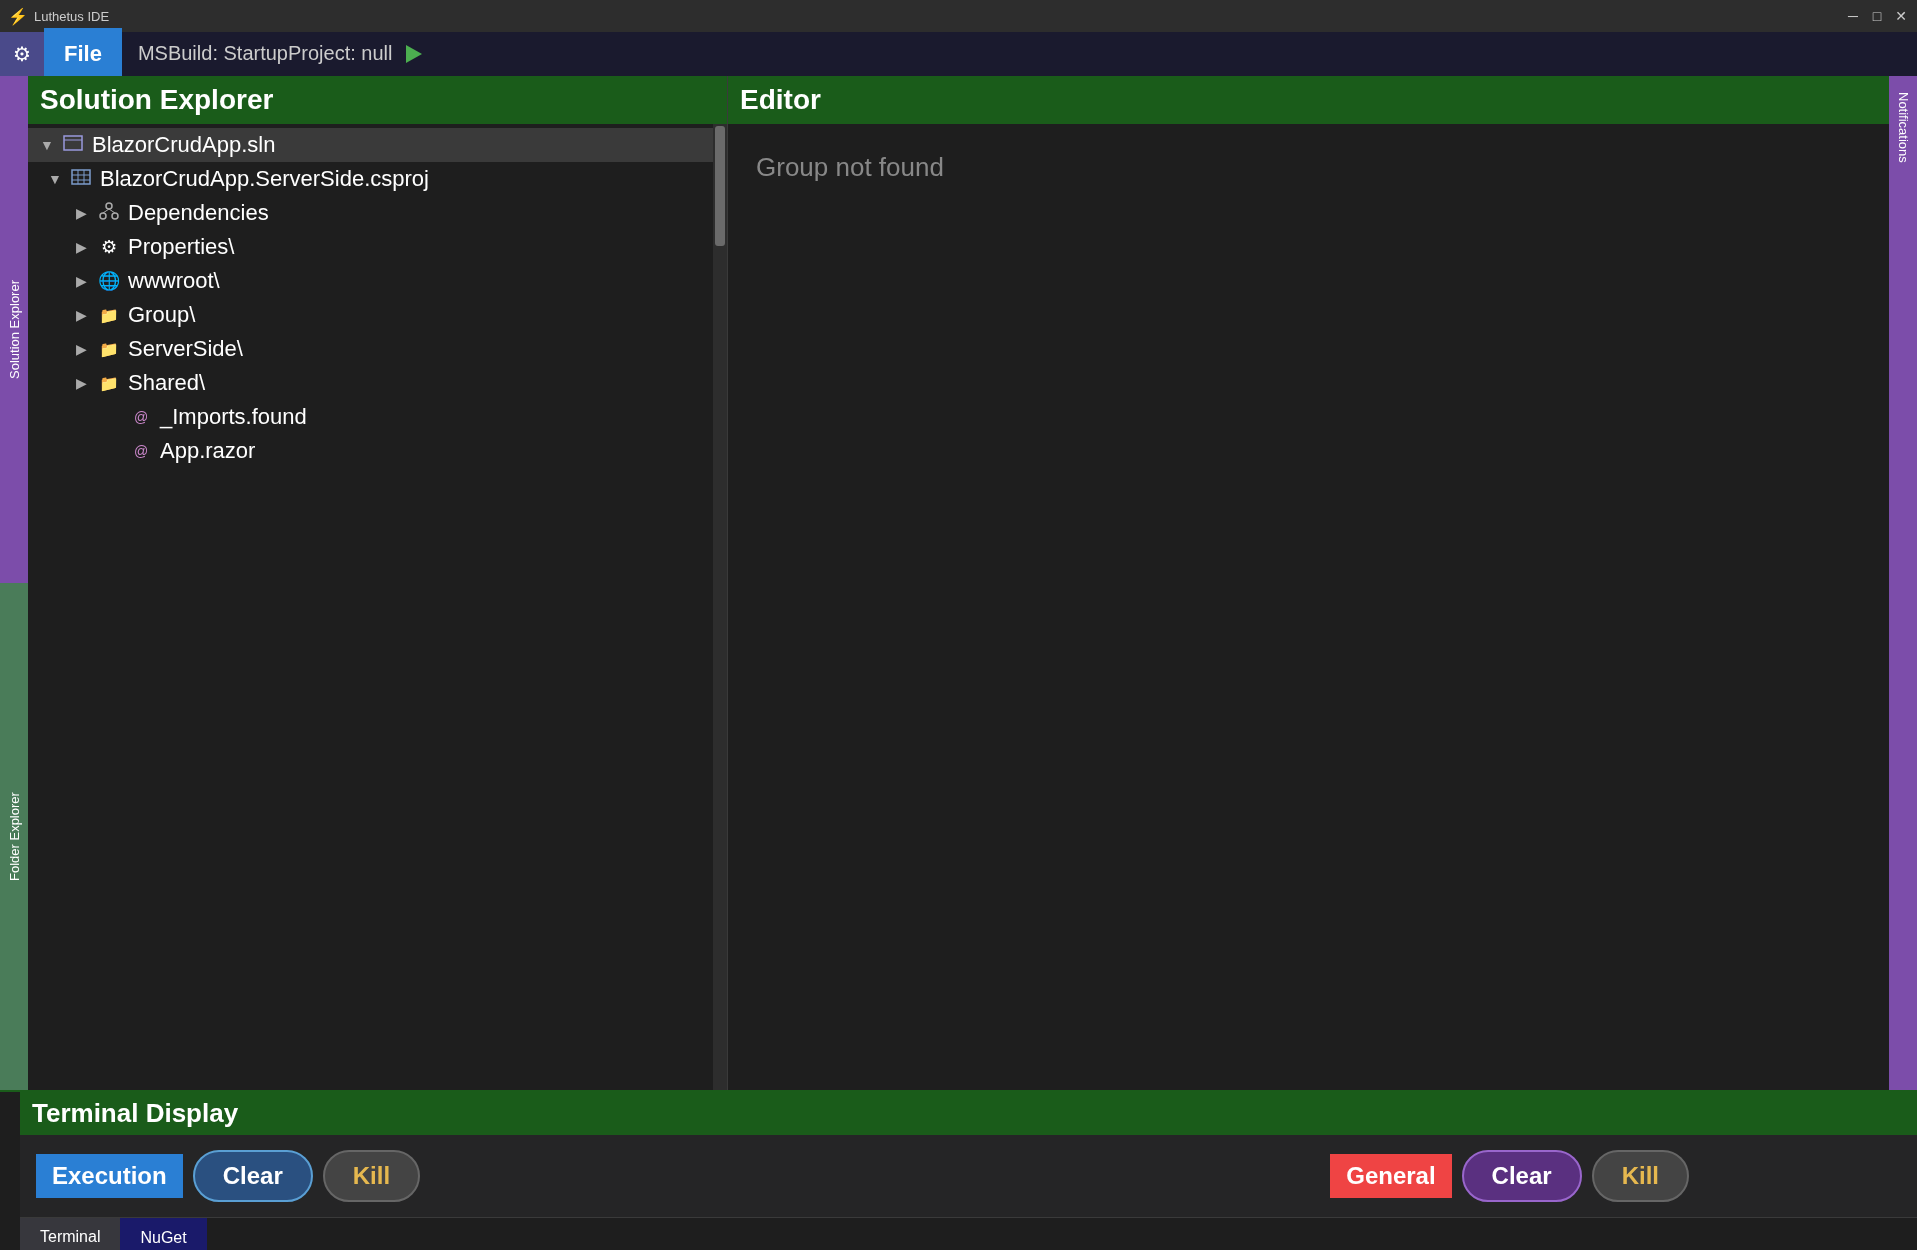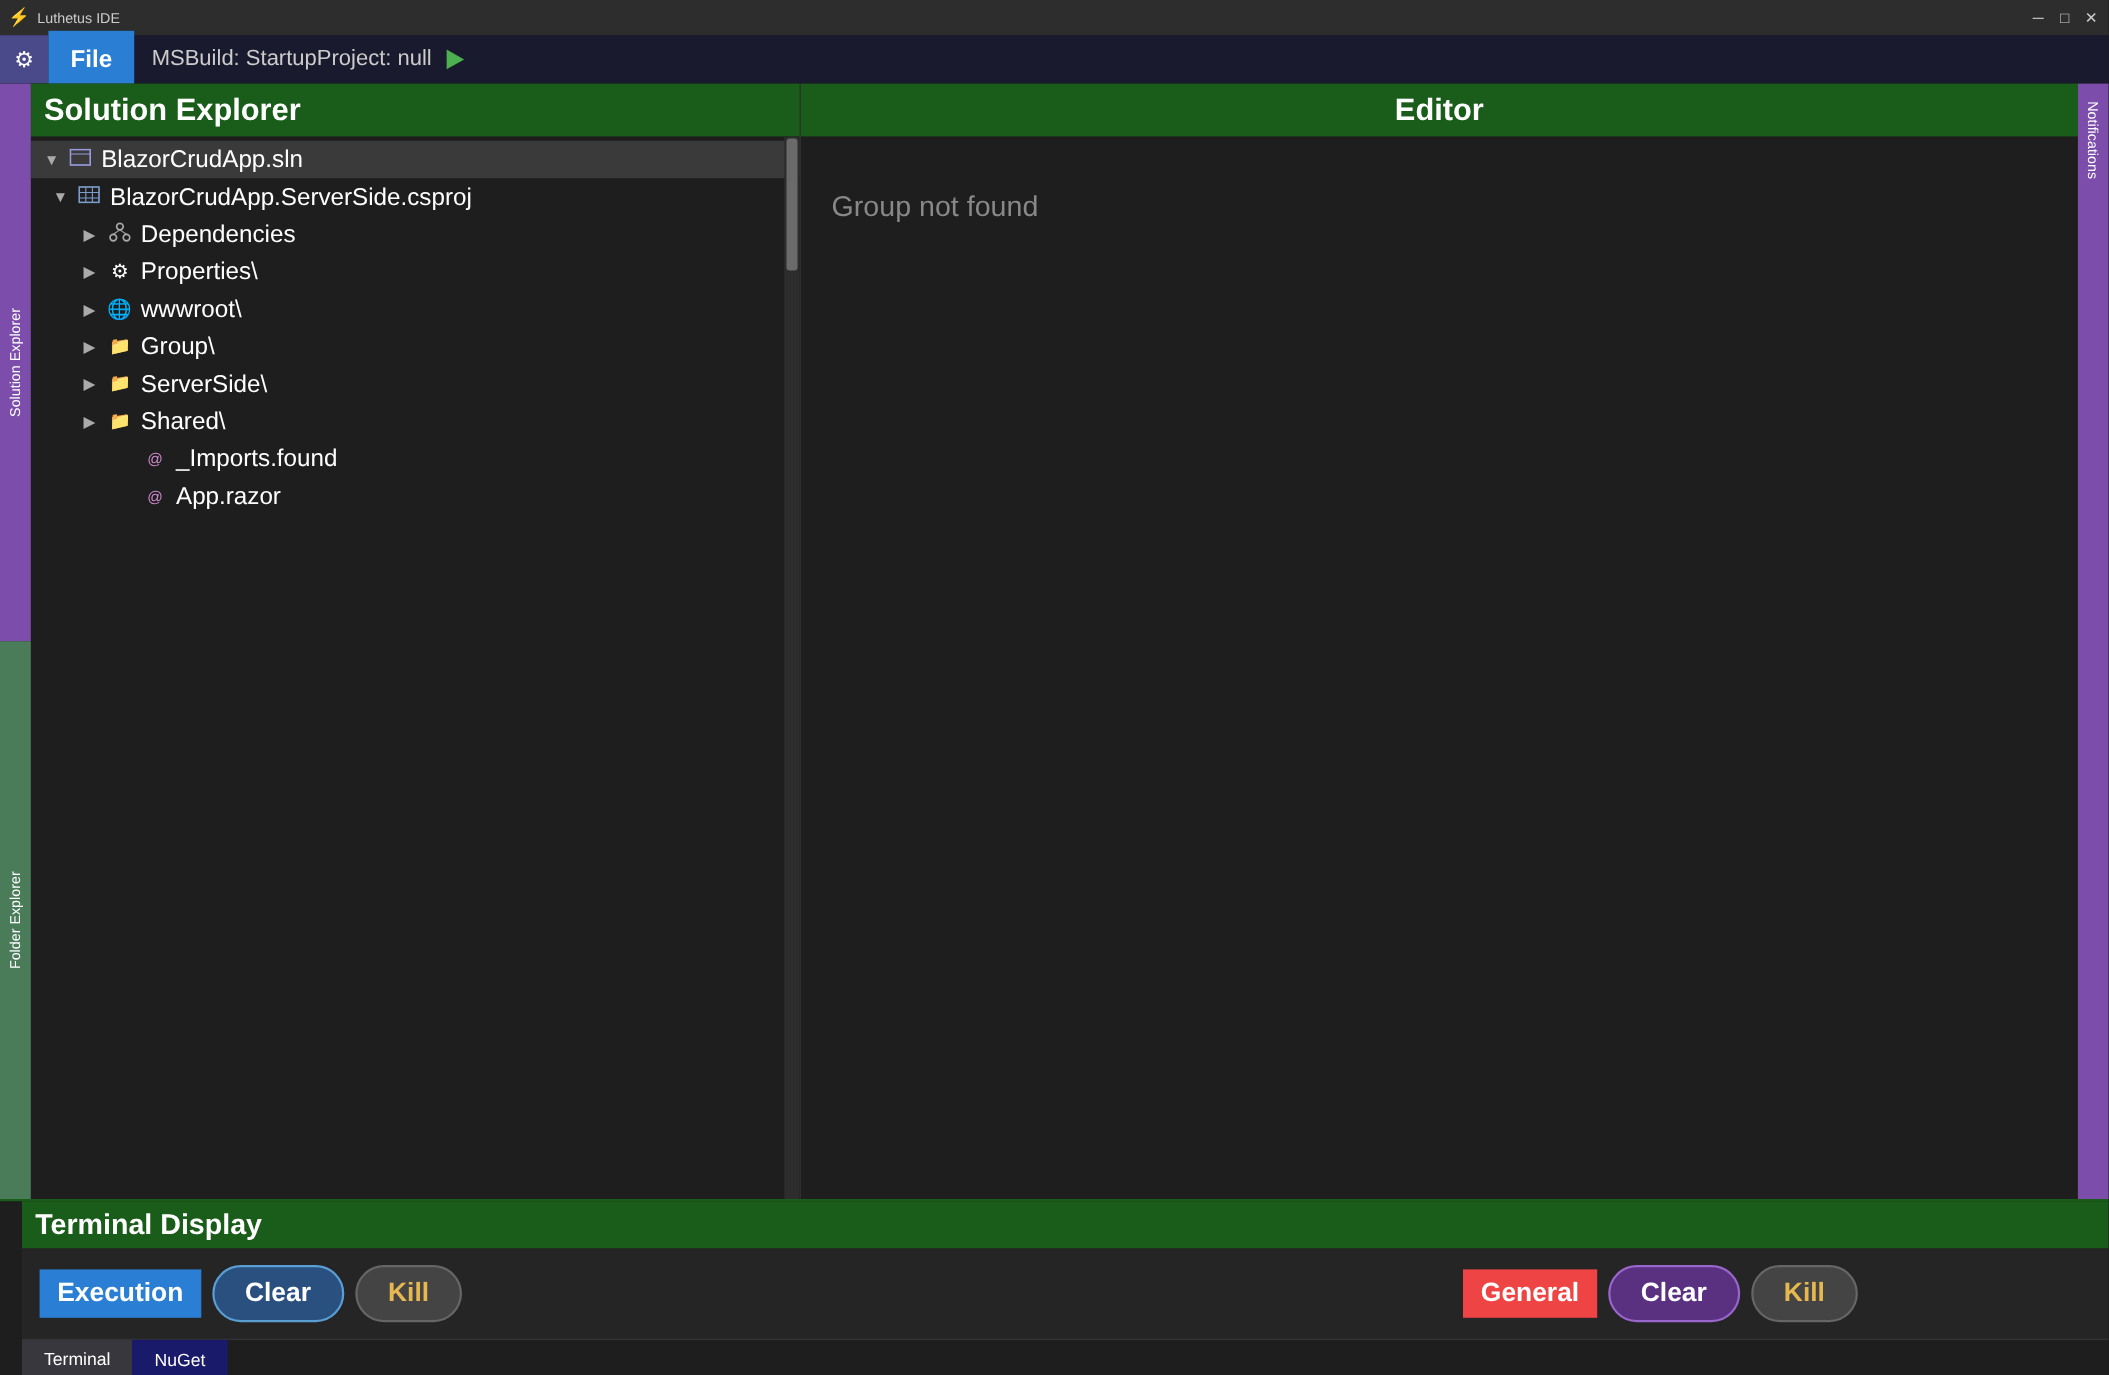"Editor" .editor-header { text-align: center -> none }
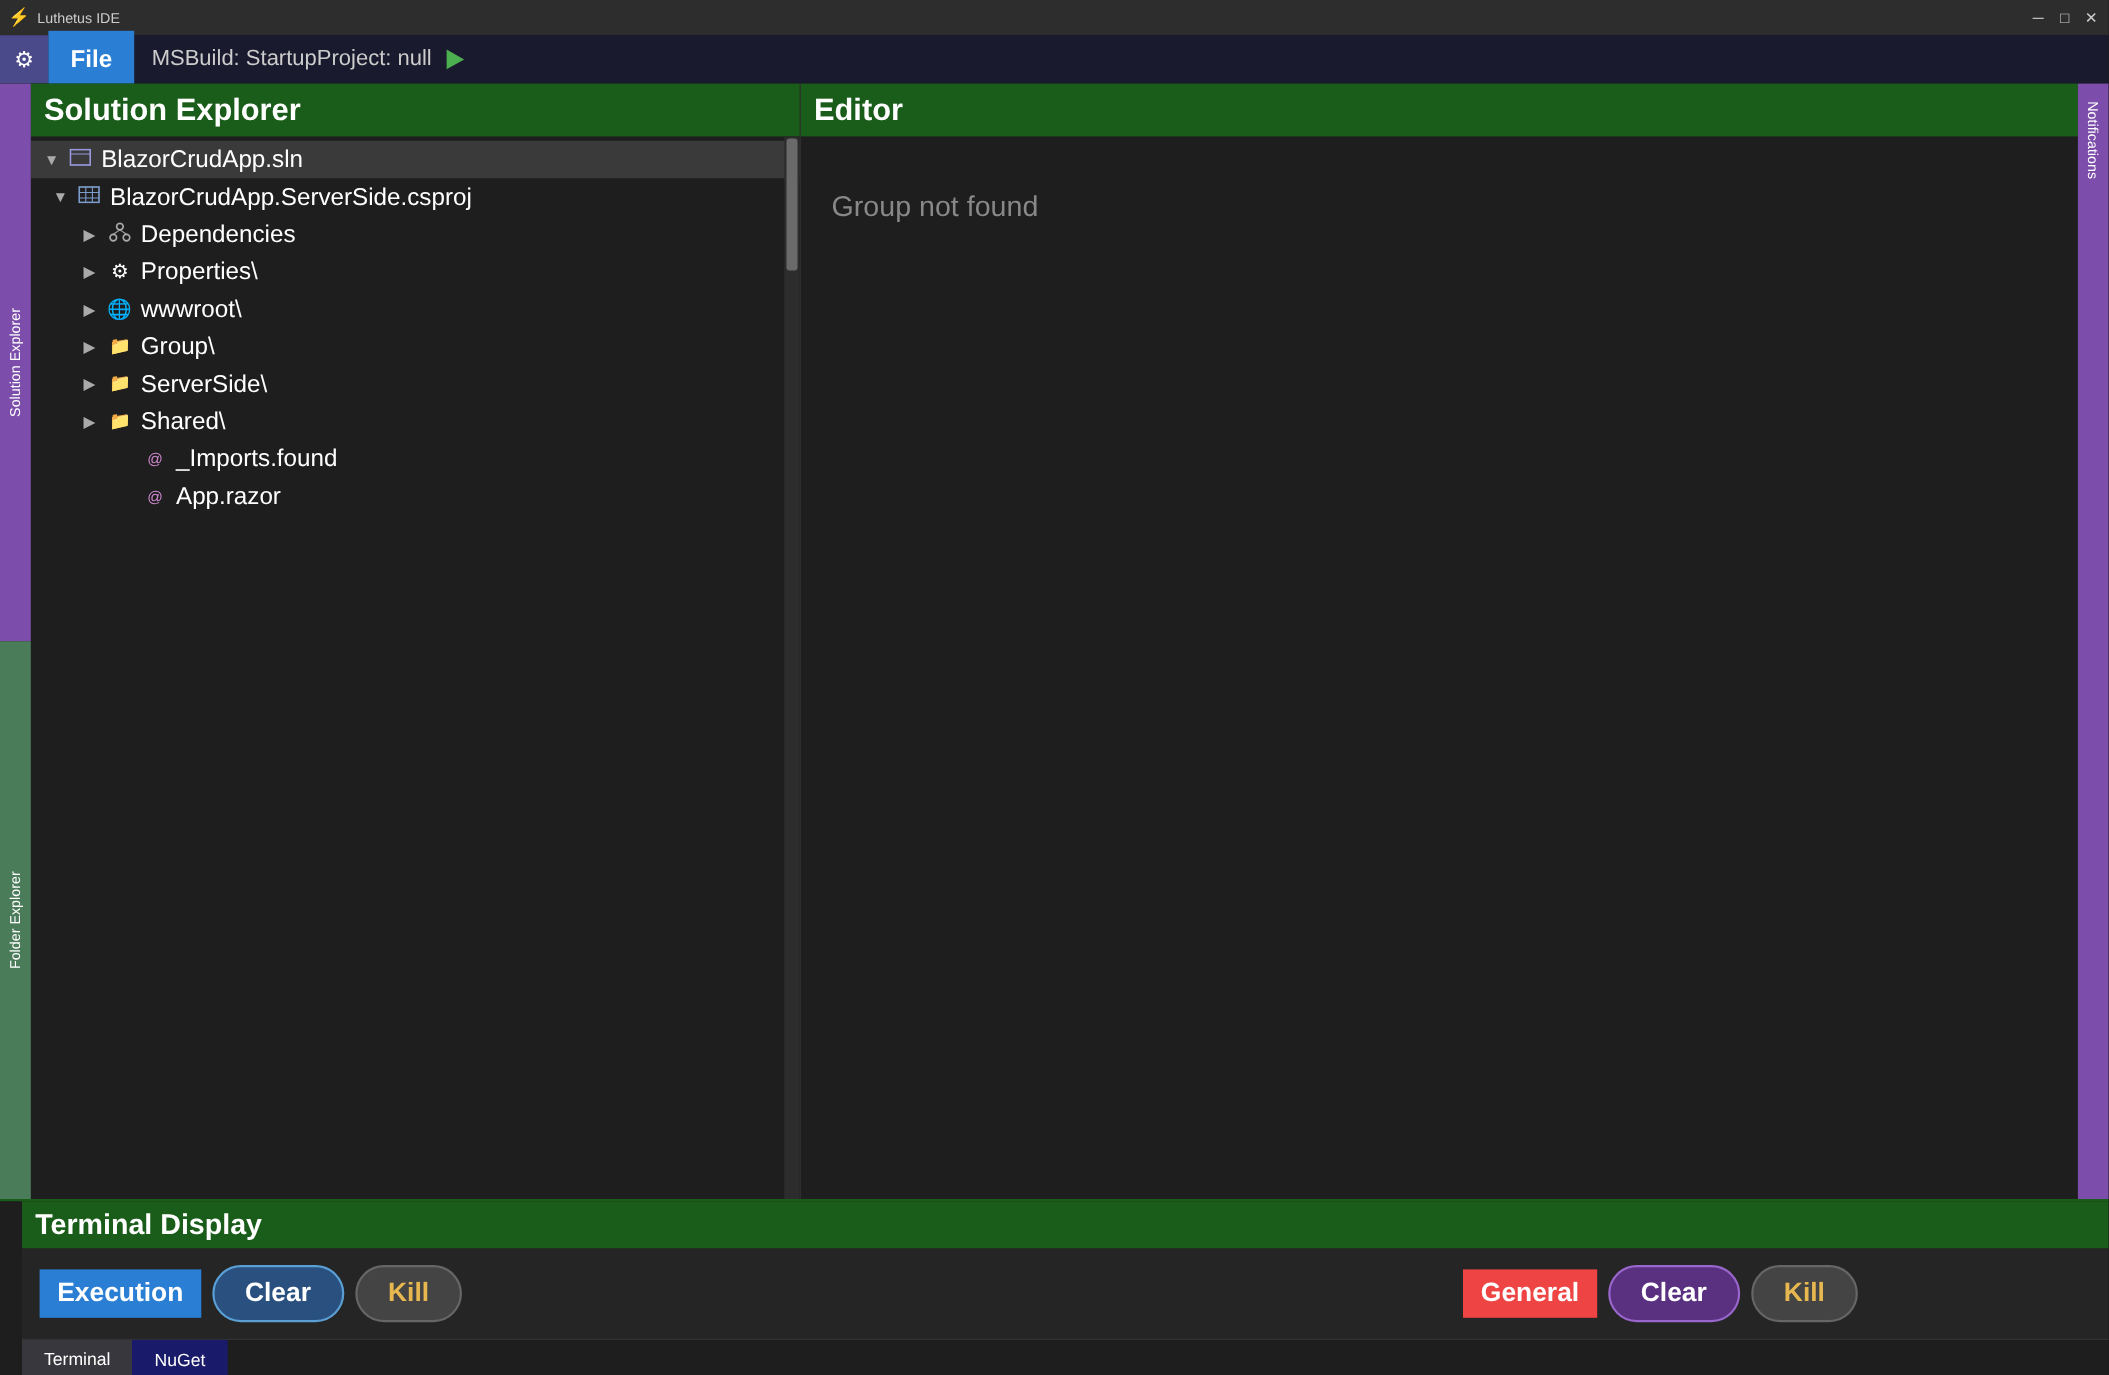"Group not found" .editor-content { margin-top: 20px -> none }
